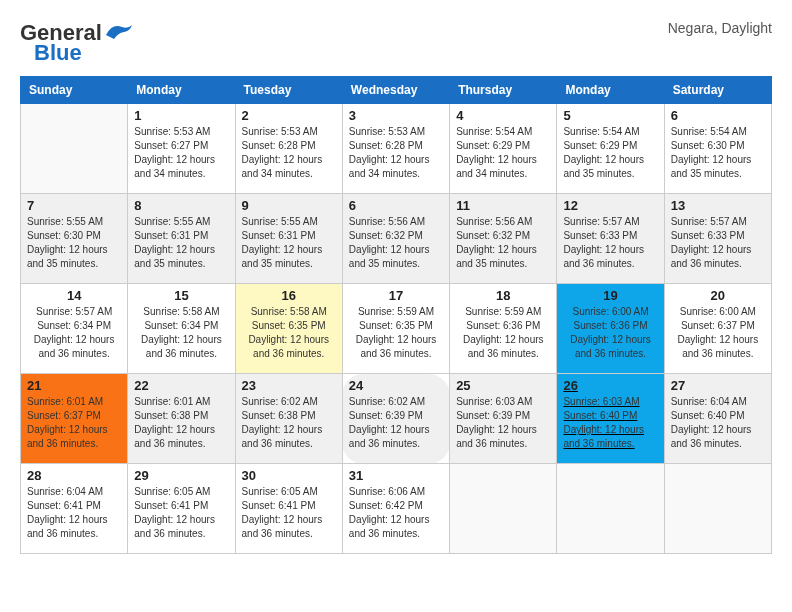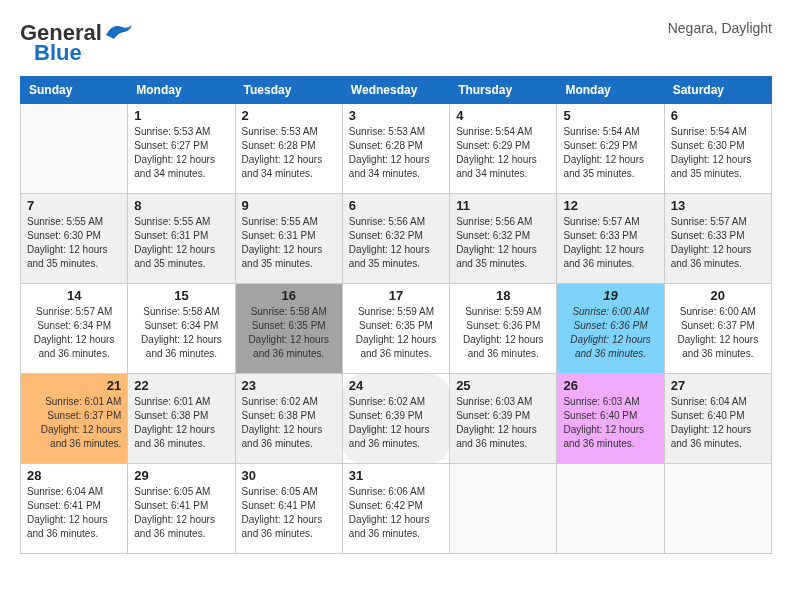"16" td { background: #a3a3a3 -> #fef9c3 }
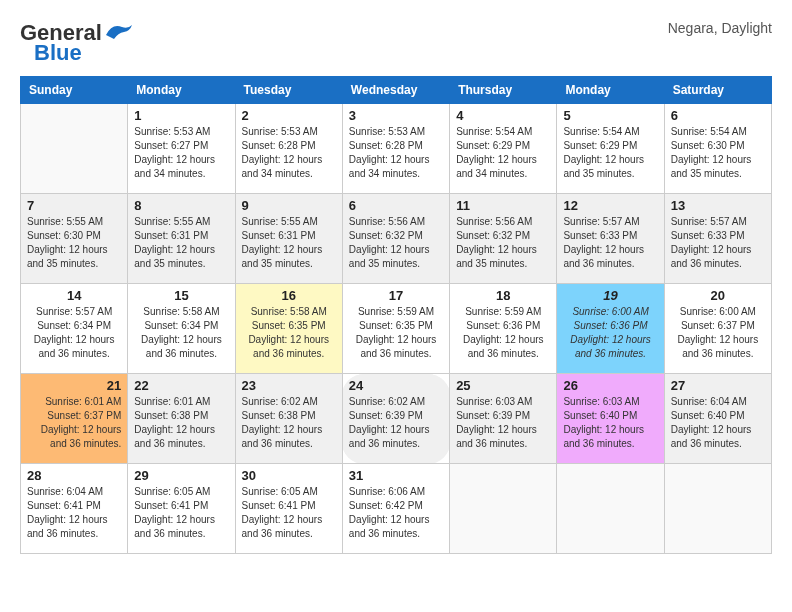"19" td { background: #7dd3fc -> #0ea5e9; font-style: italic -> none }
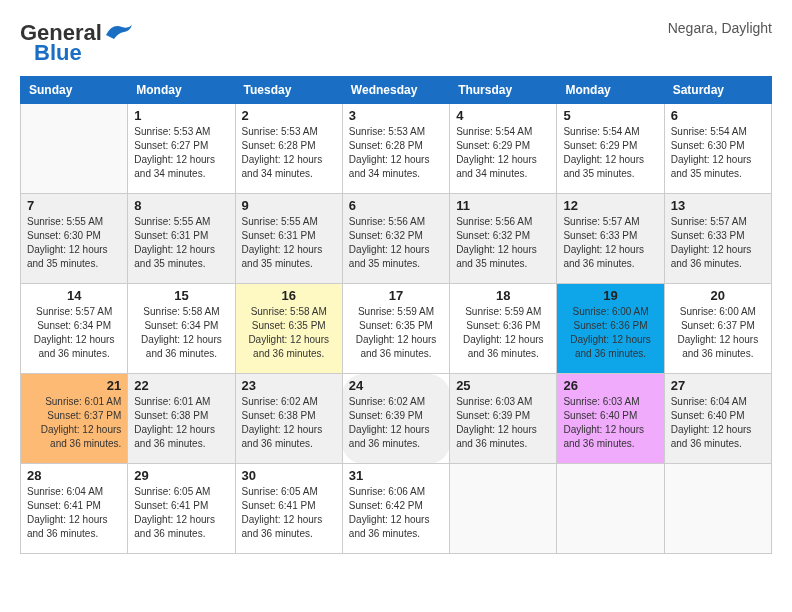"21" td { background: #fdba74 -> #f97316; text-align: right -> none }
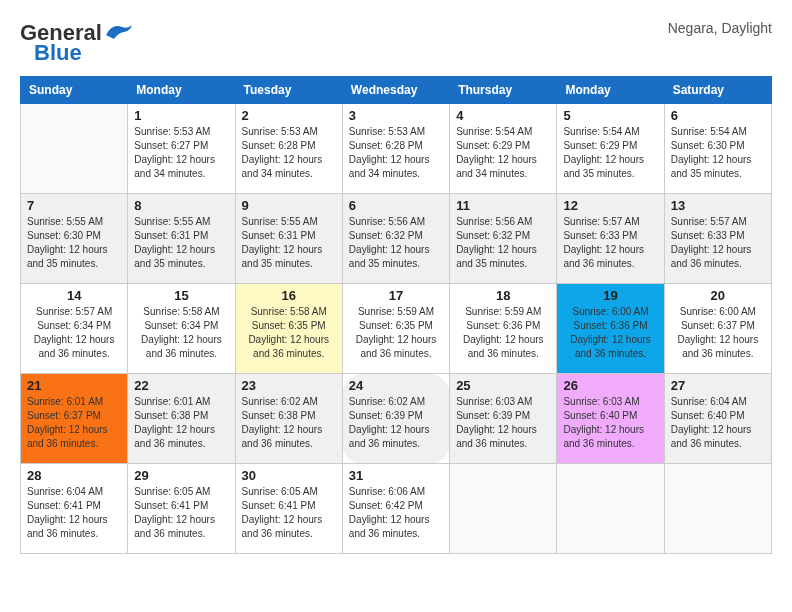"26" td { background: #f0abfc -> #0ea5e9; text-decoration: none -> underline }
